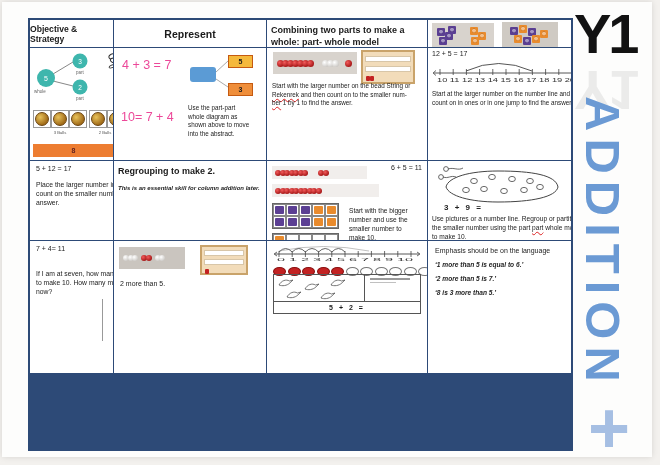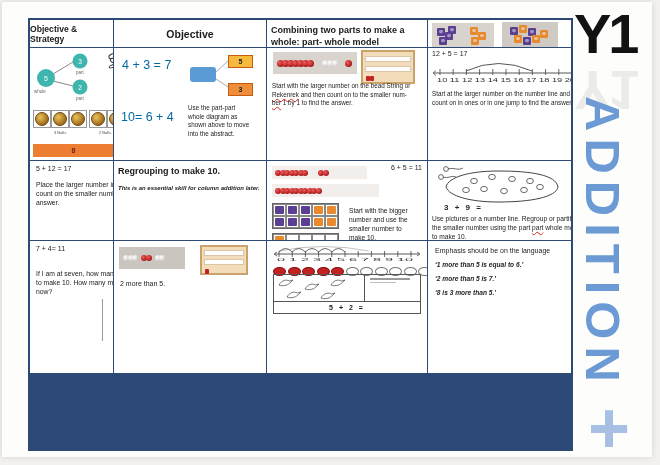"Objective" span { text: Objective -> Represent }
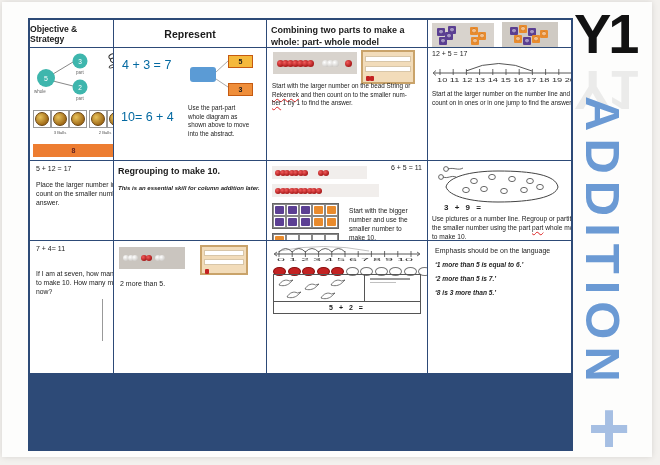"4 + 3 = 7" .eq-lg { color: #0369a1 -> #ec4899 }
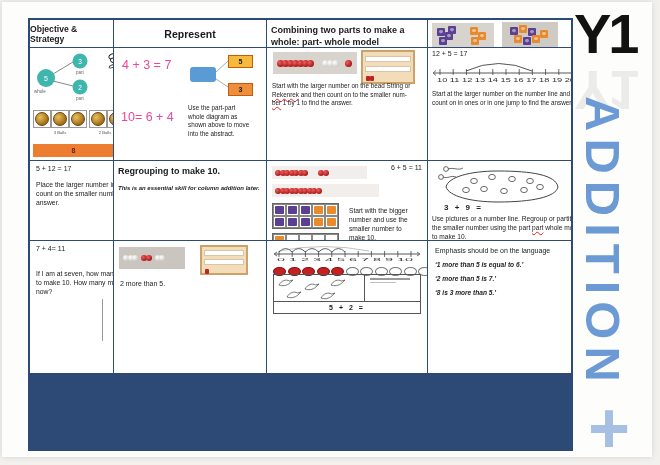"10= 6 + 4" span { text: 6 -> 7 }
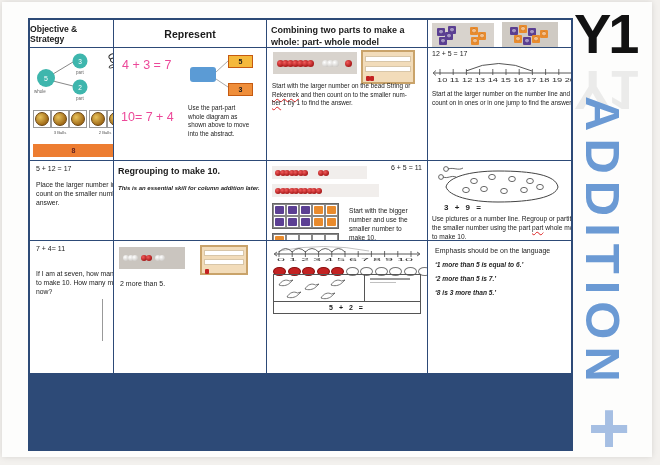"Regrouping to make 10." span { text: 10 -> 2 }
